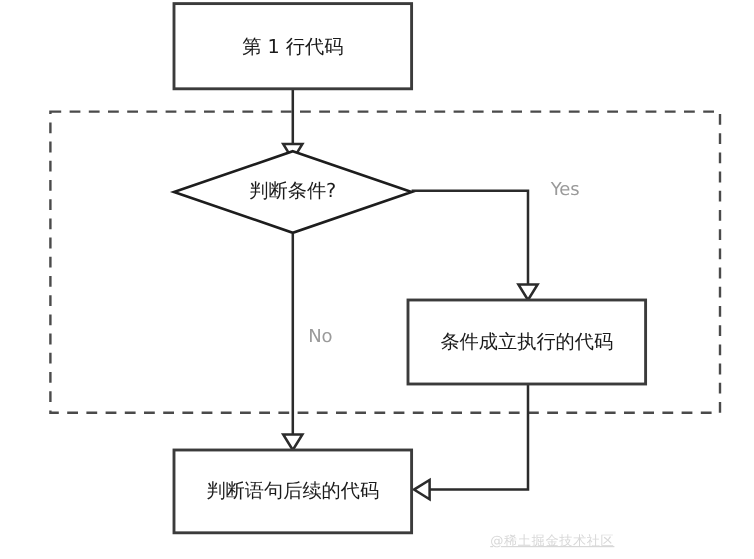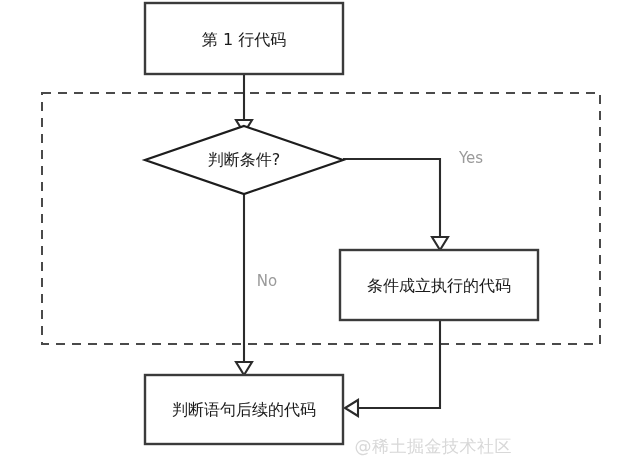"@稀土掘金技术社区" .watermark-text { font-size: 17px -> 11px; text-decoration: none -> underline }
